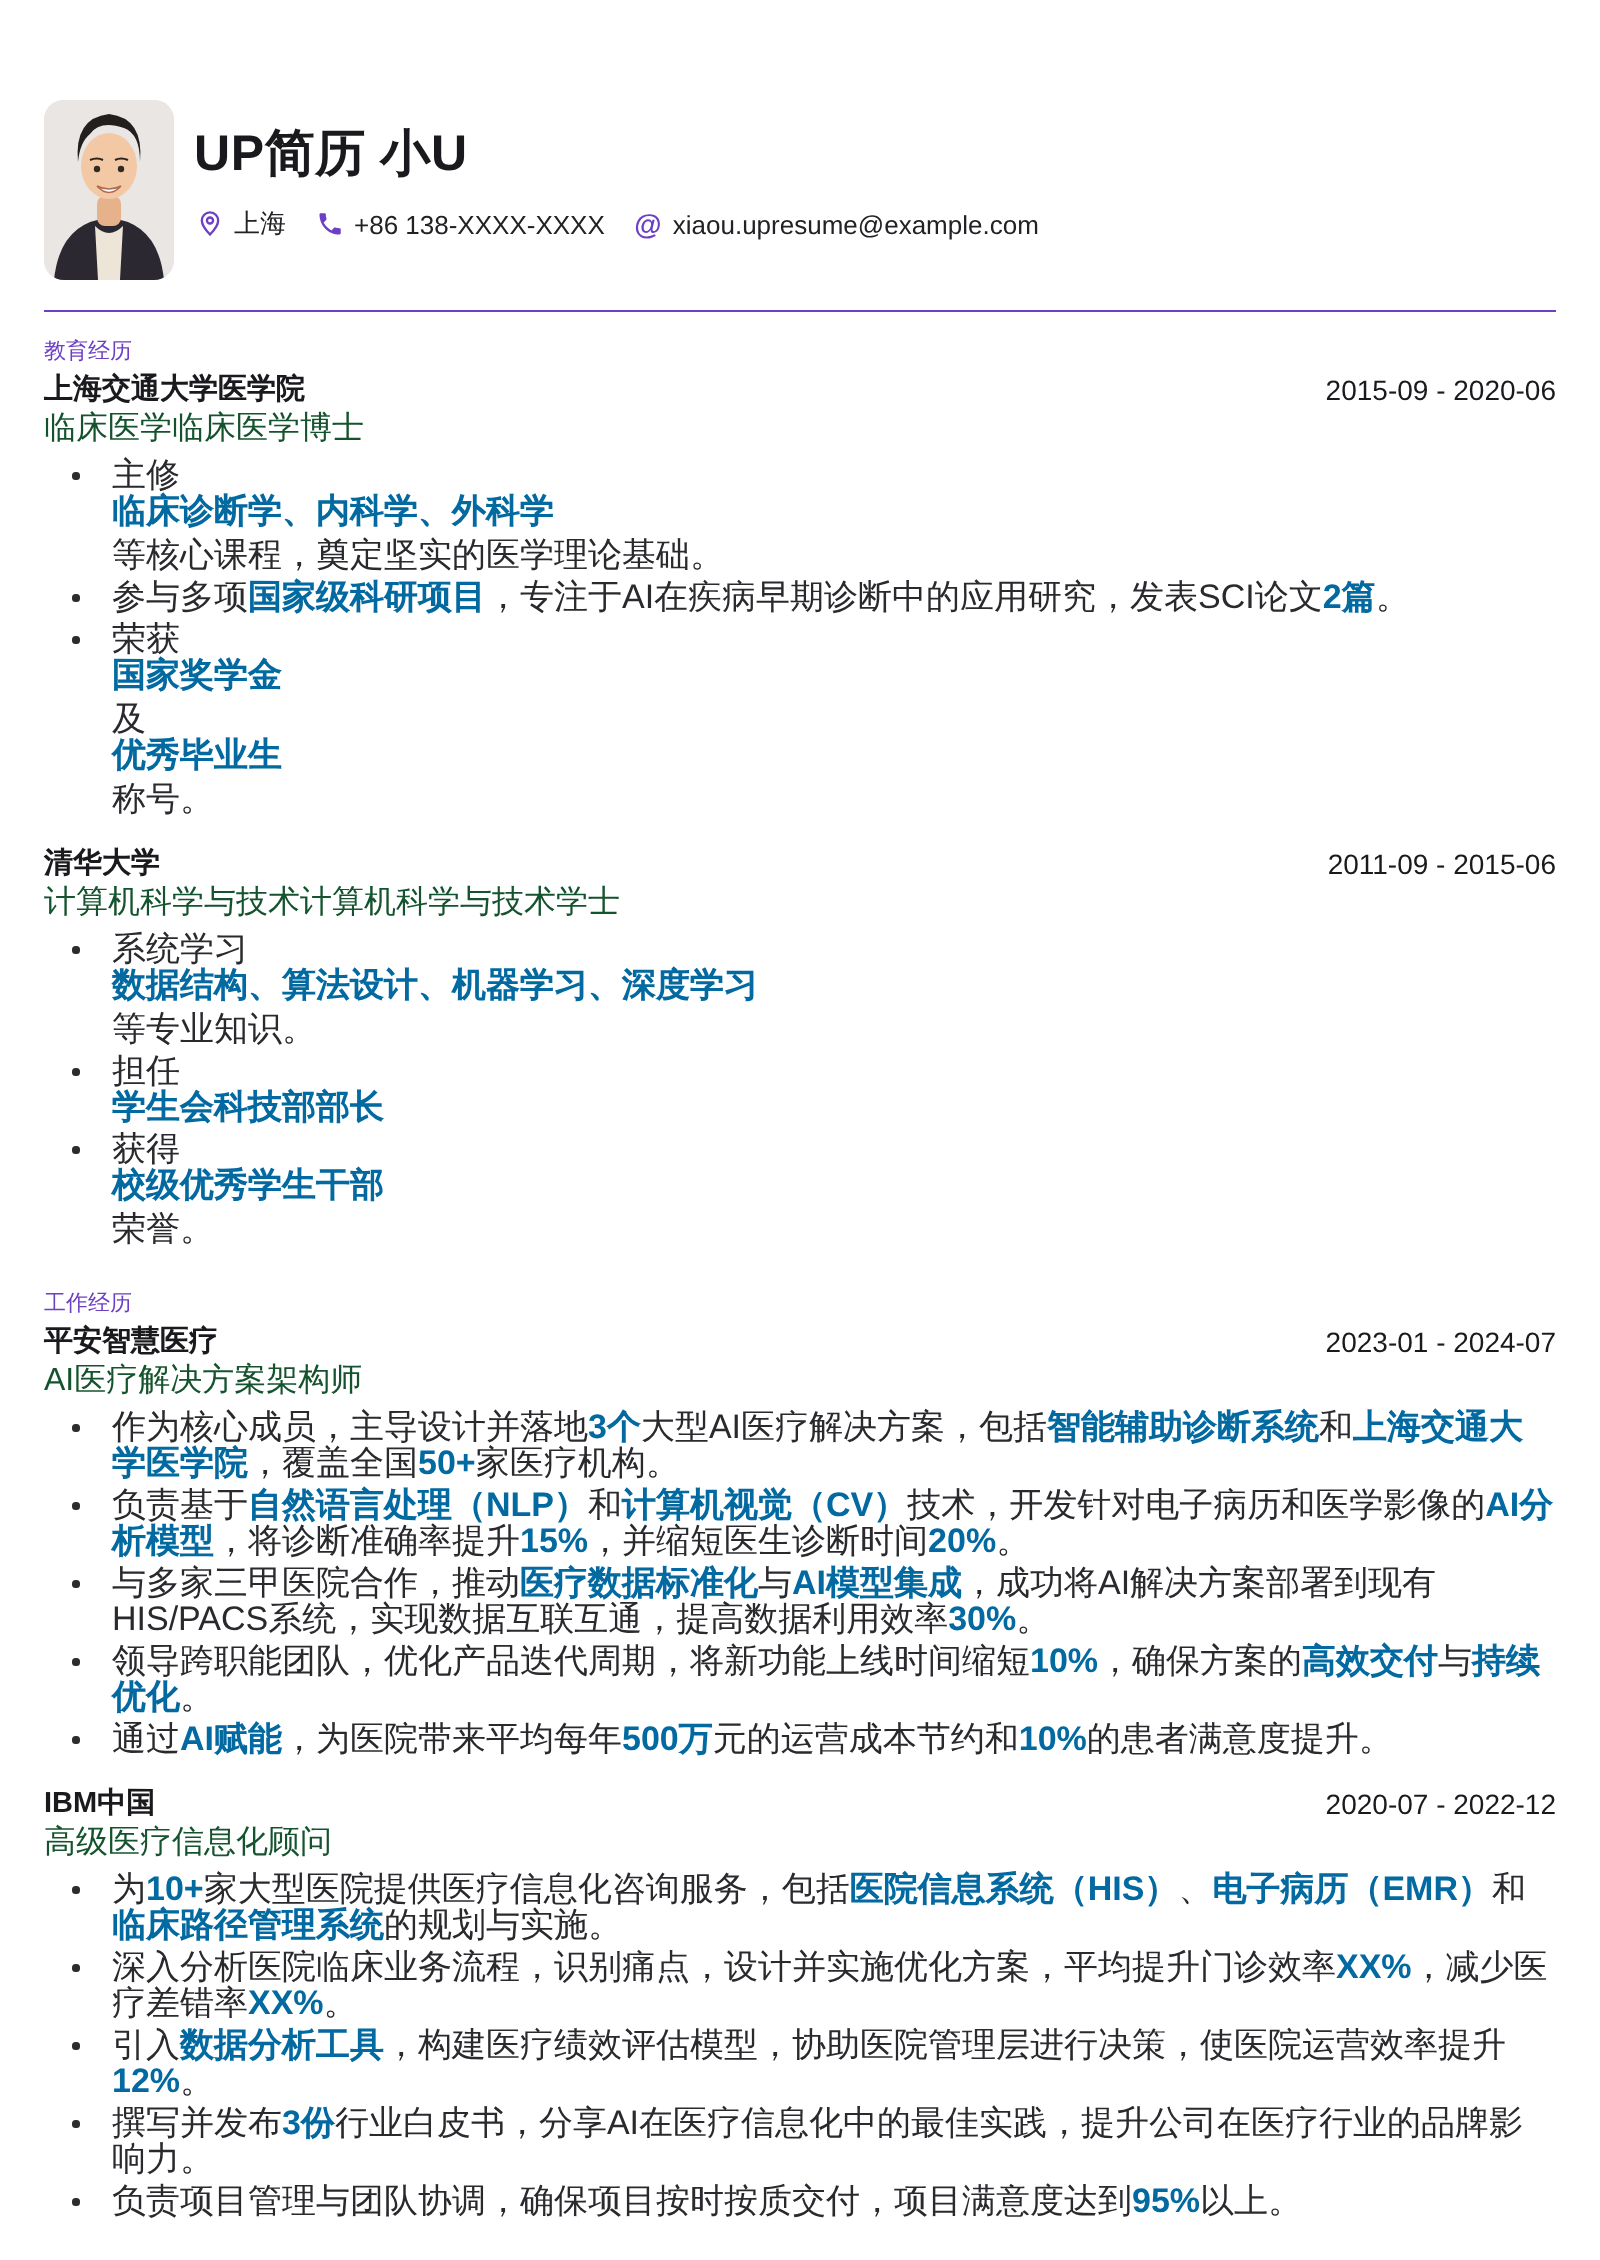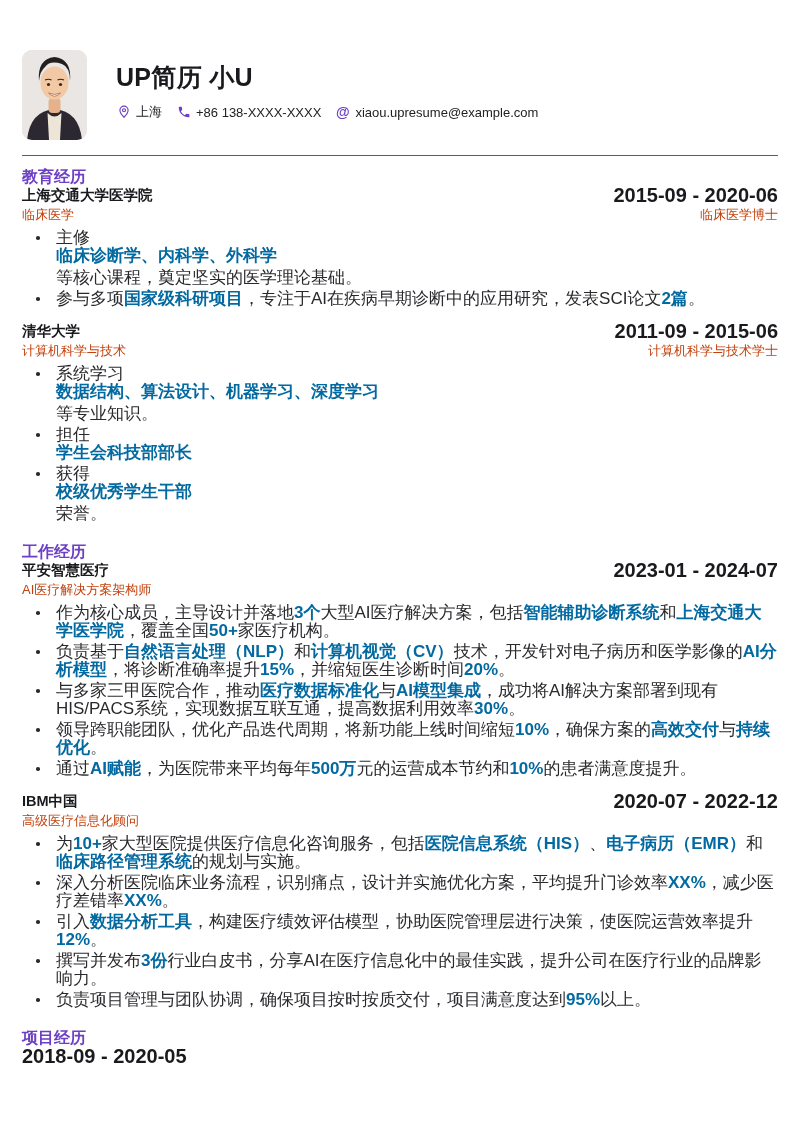"UP简历 小U" .header { gap: 29px -> 10px }
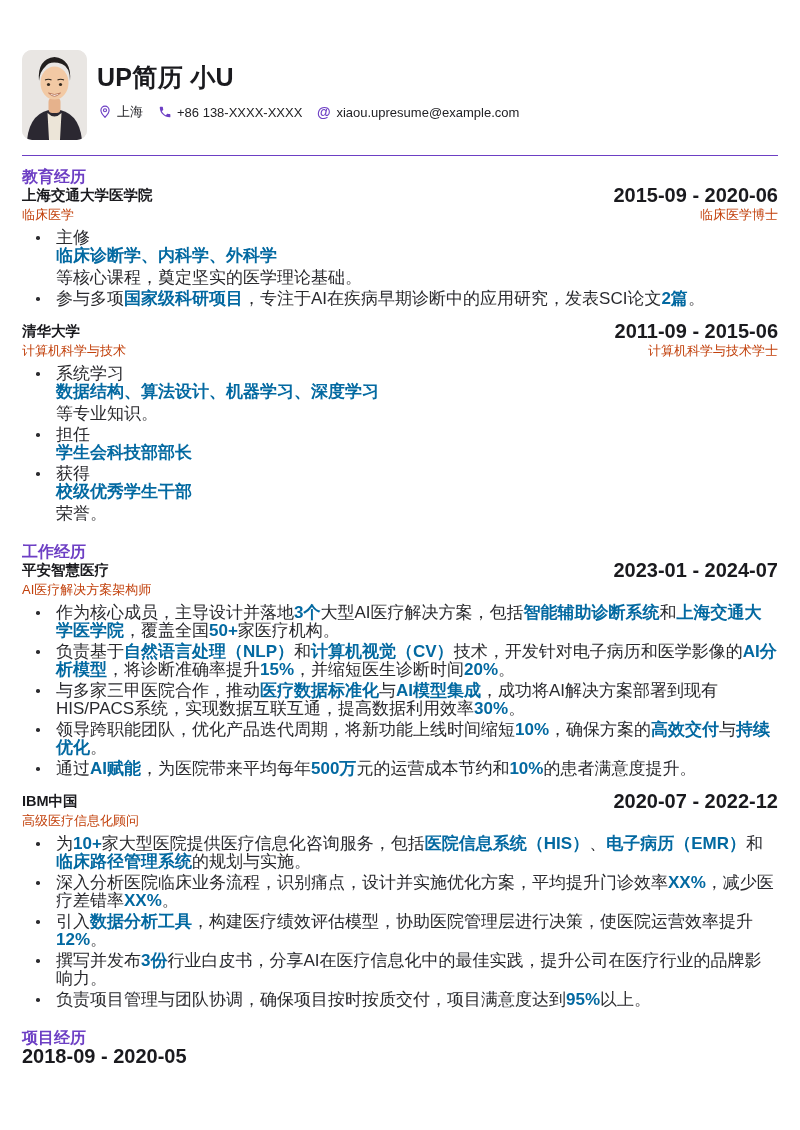"教育经历" .section-title { font-size: 16px -> 11px; font-weight: bold -> normal }
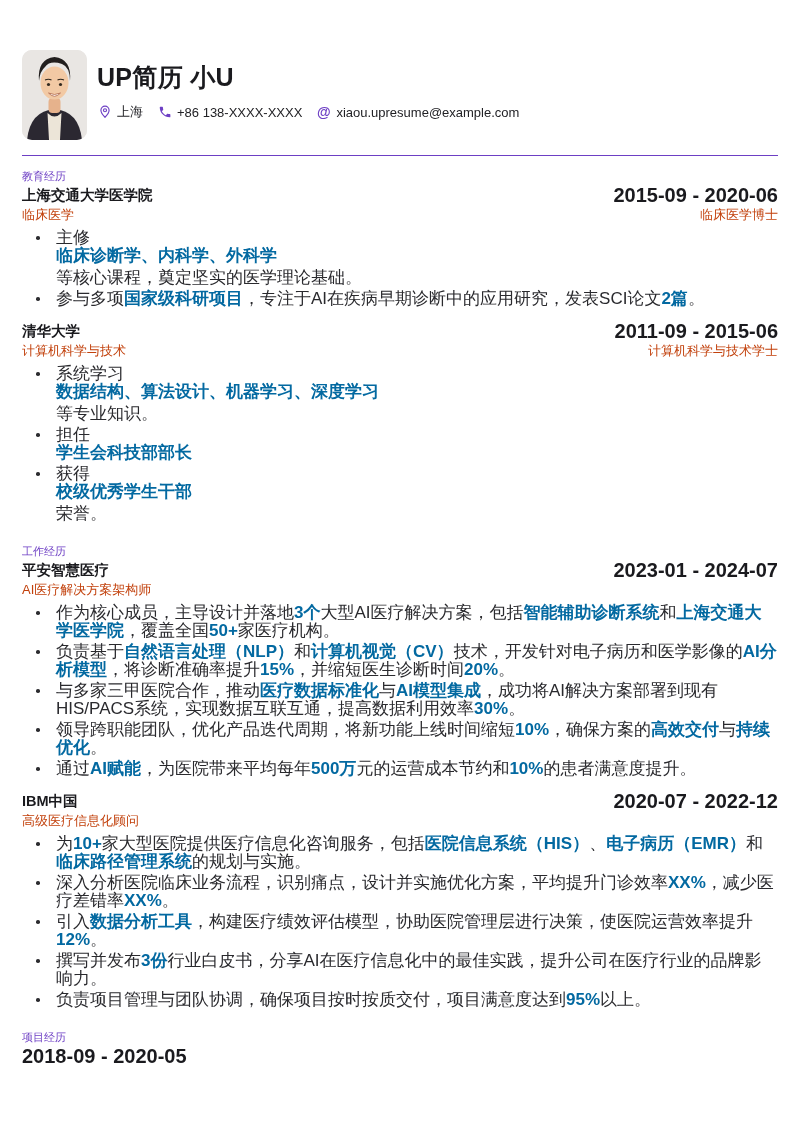"2015-09 - 2020-06" .entry-date { font-size: 20px -> 14px; font-weight: bold -> normal }
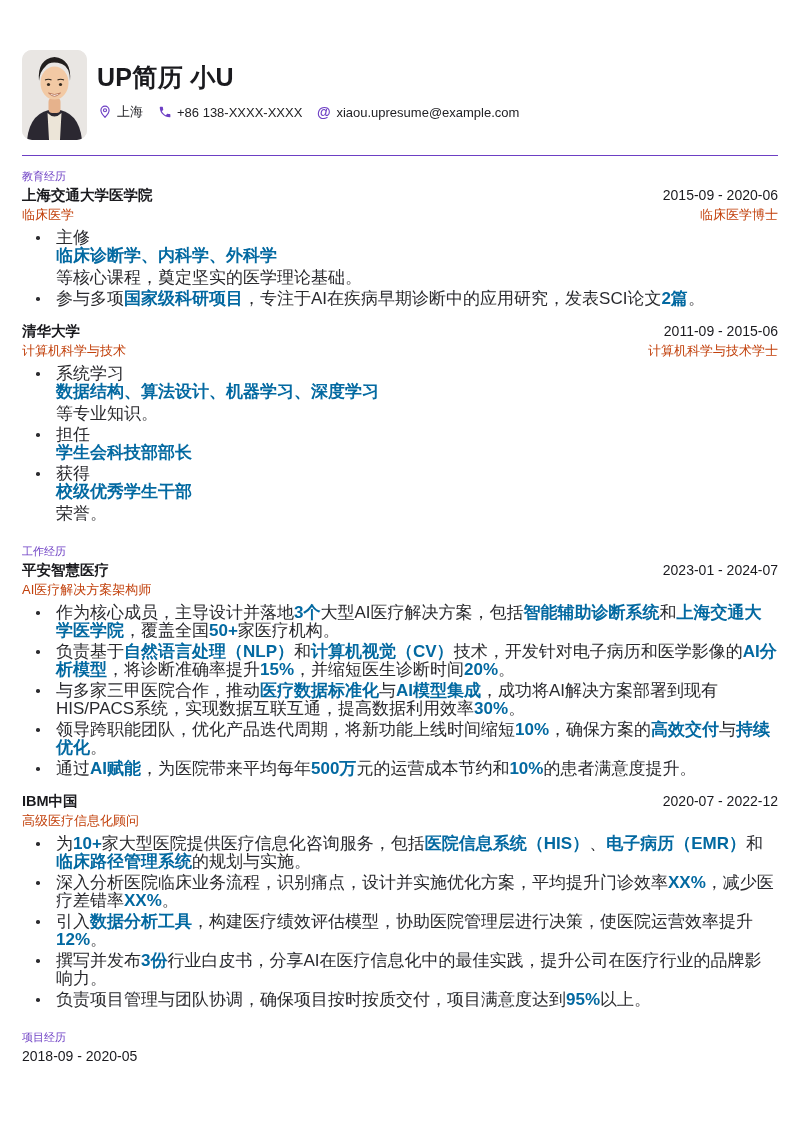"临床医学" .entry-sub { color: #c2410c -> #14532d; font-size: 13px -> 16px; justify-content: space-between -> none }
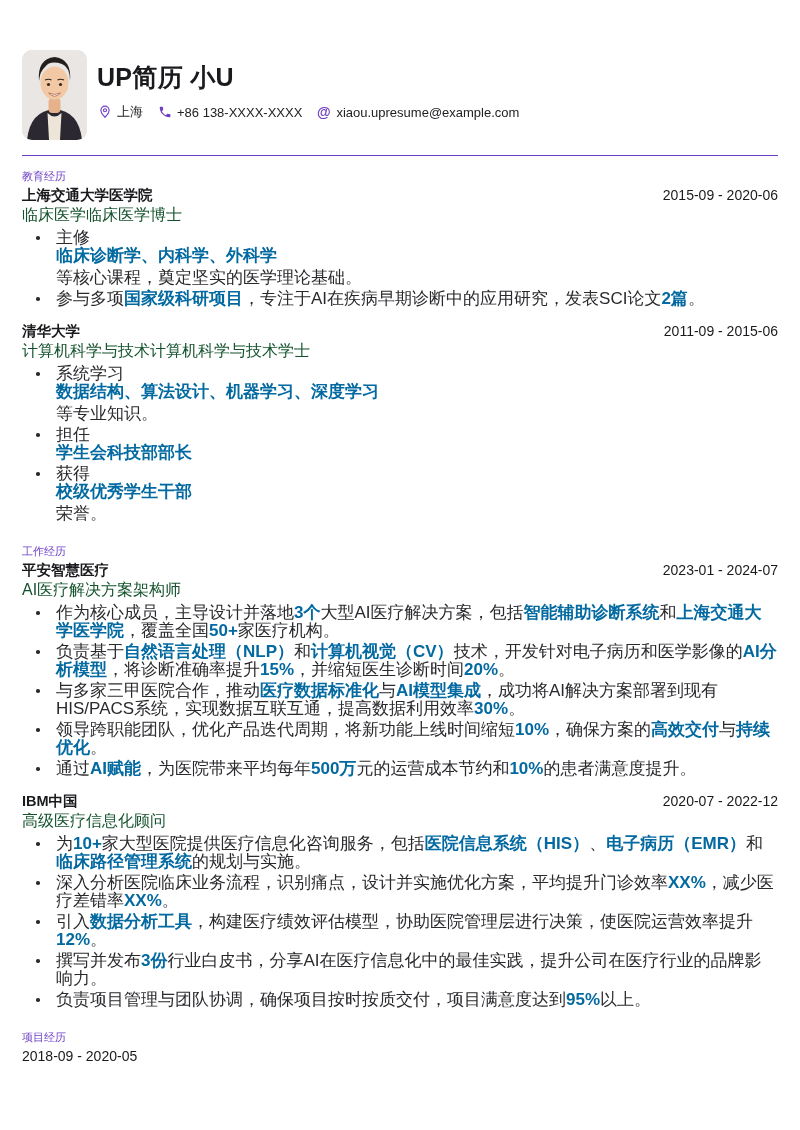"荣获" li { html: none -> <li> <div><span>荣获</span><br><b>国家奖学金</b></div> <div><span>及</span><br><b>优秀毕业生</b></div> <div><span>称号。</span></div> </li> }
